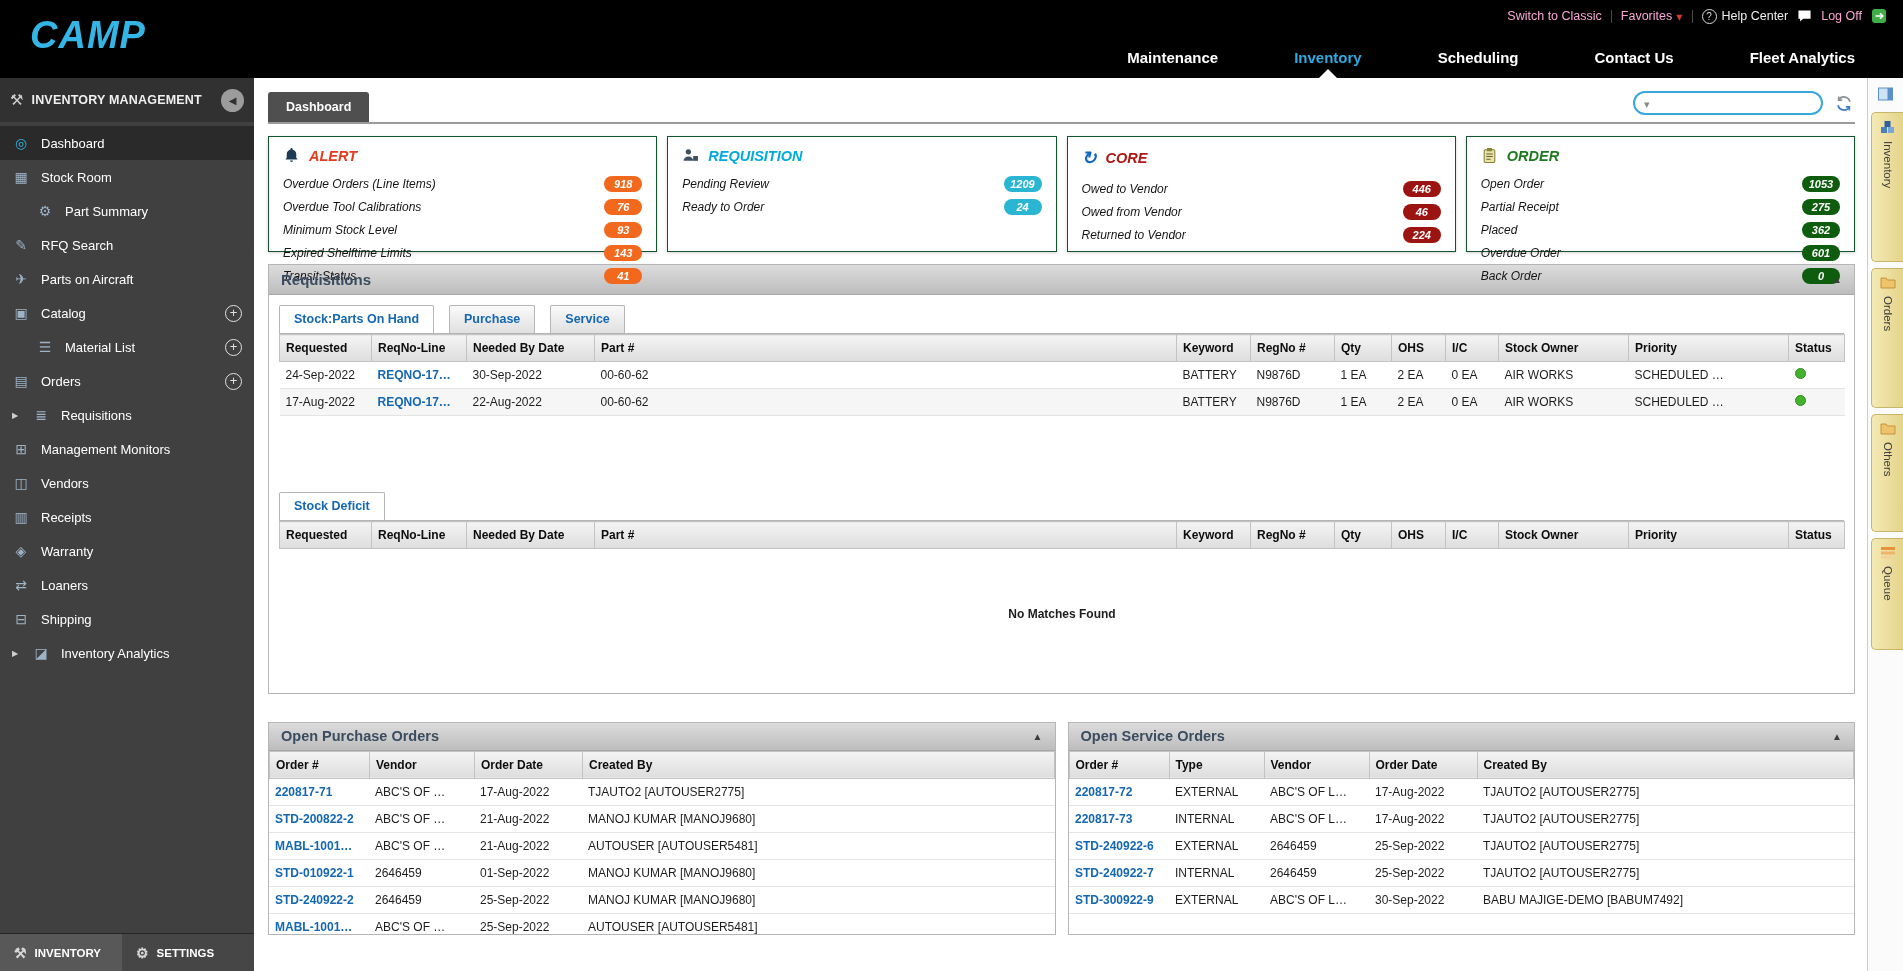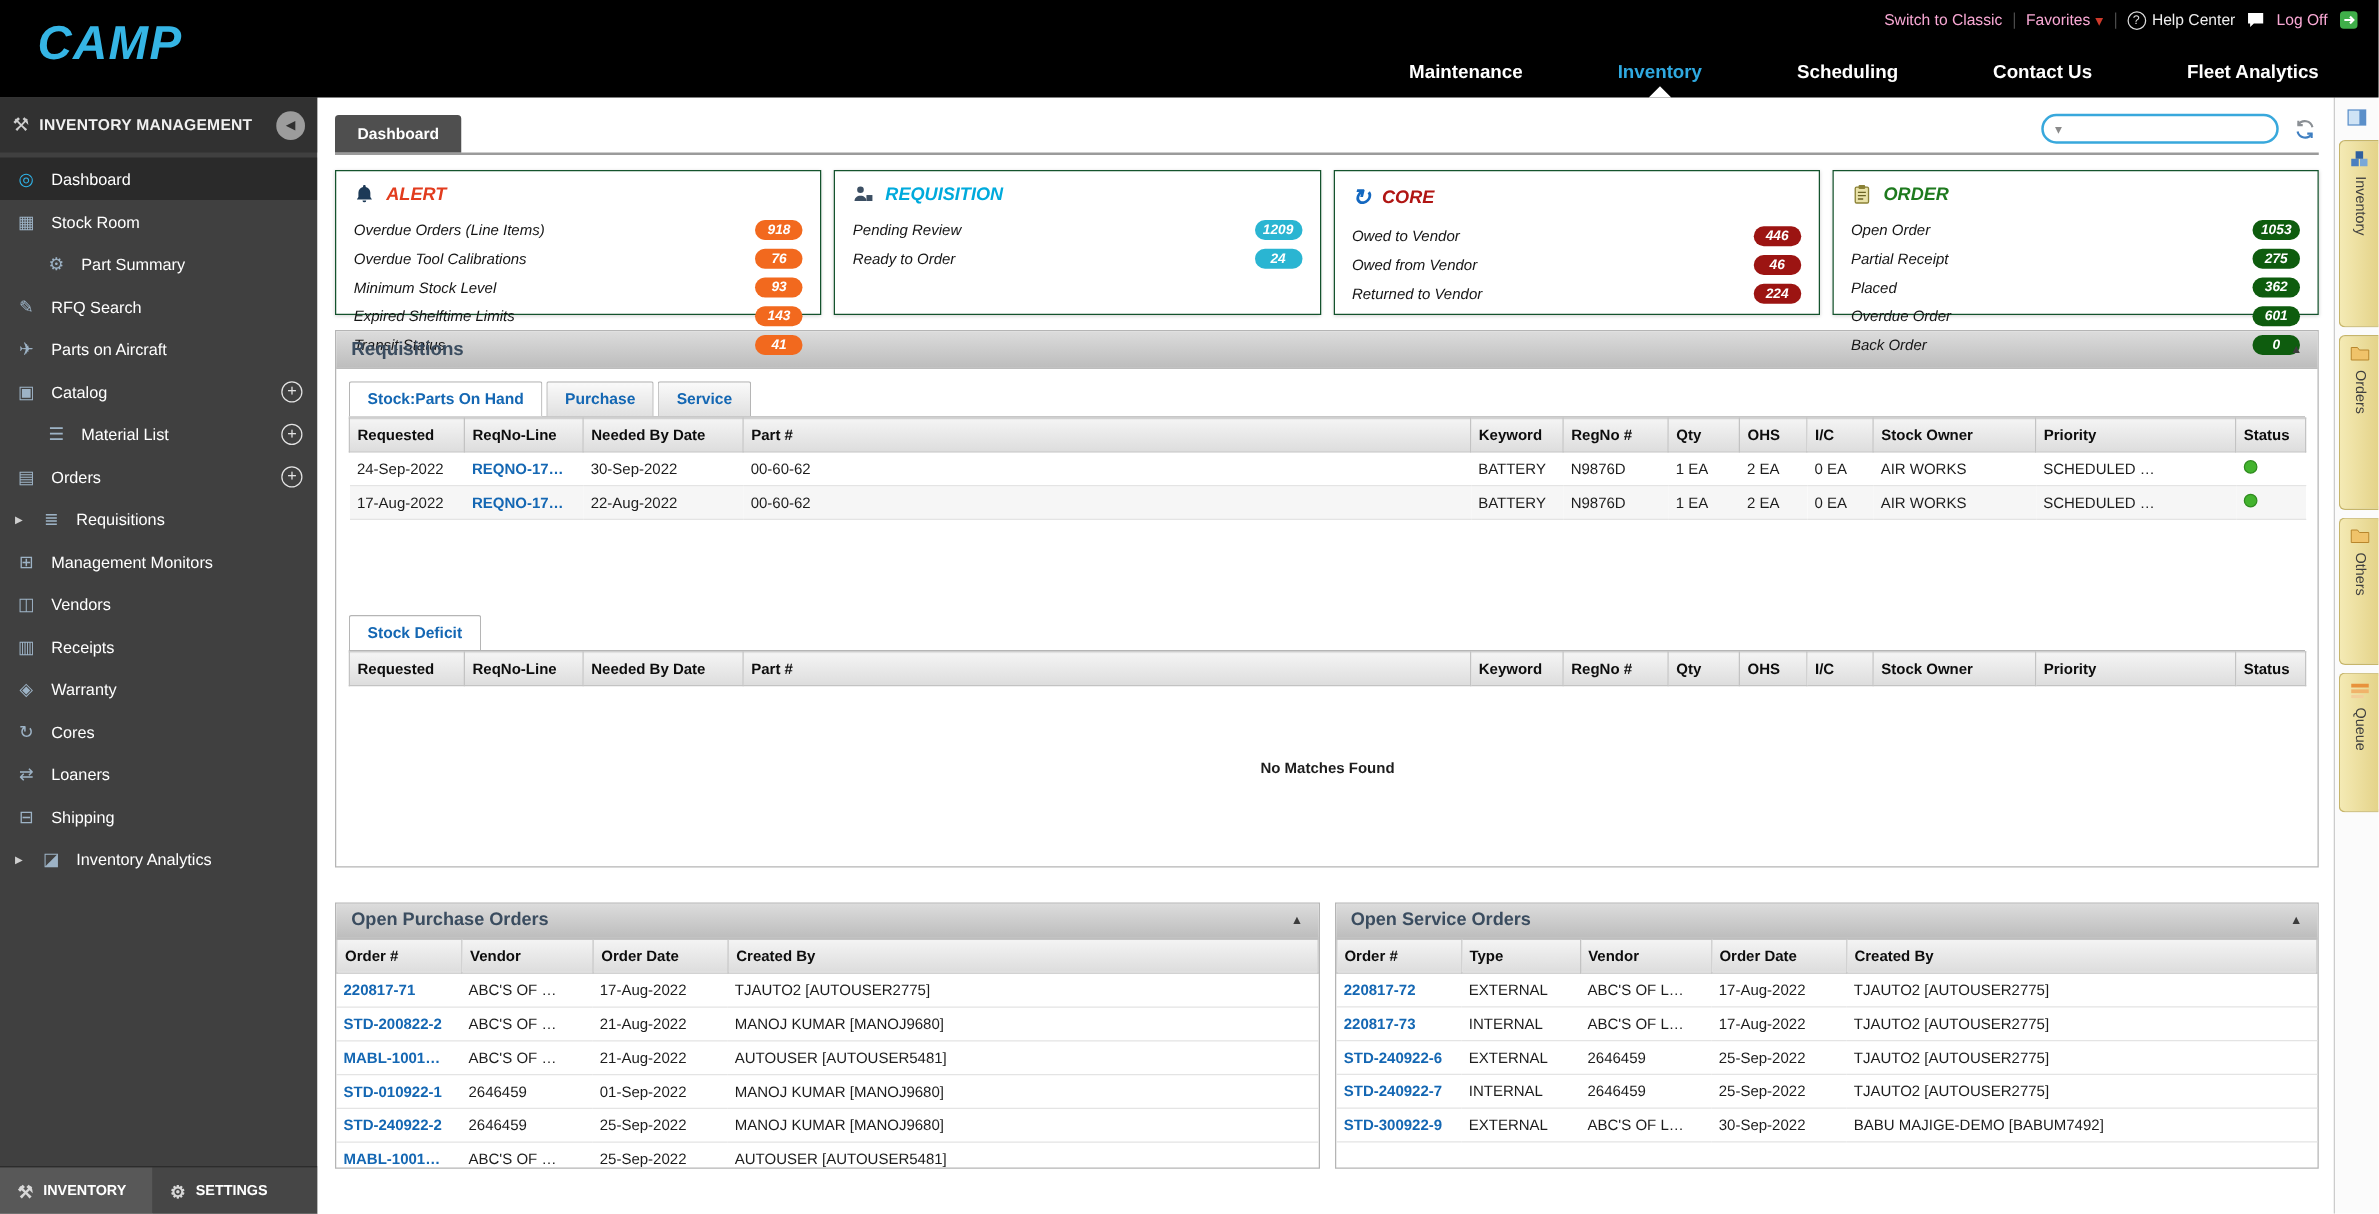"Stock:Parts On Hand" .tab-row { gap: 3px -> 15px }
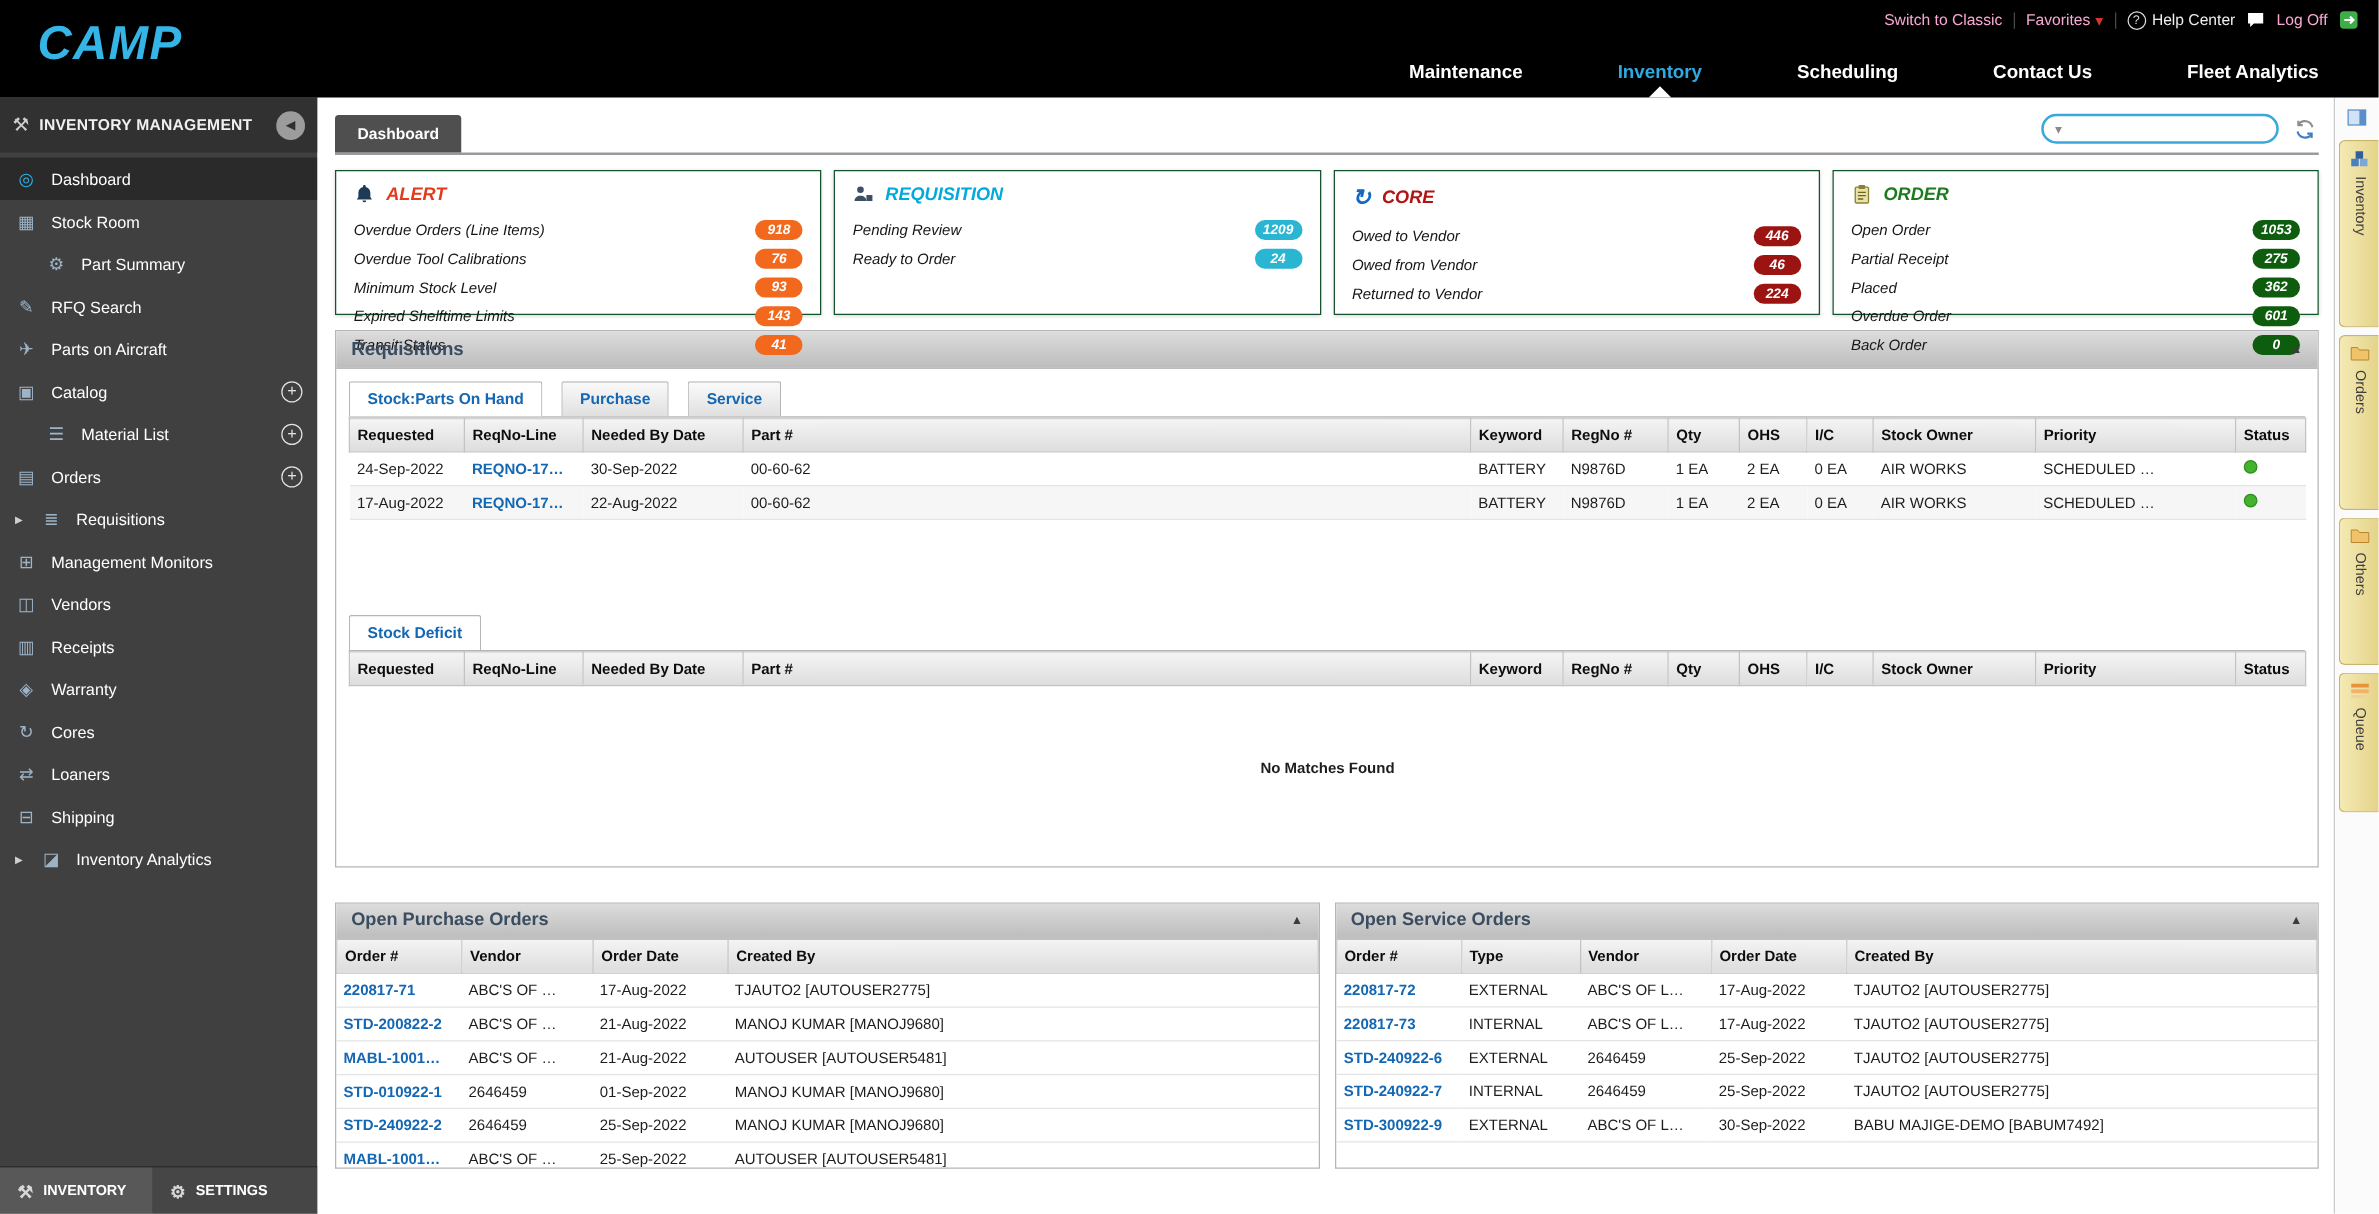"Cores" div.side-item { html: <div> <span></span> <span>Cores</span> </div> -> none }
